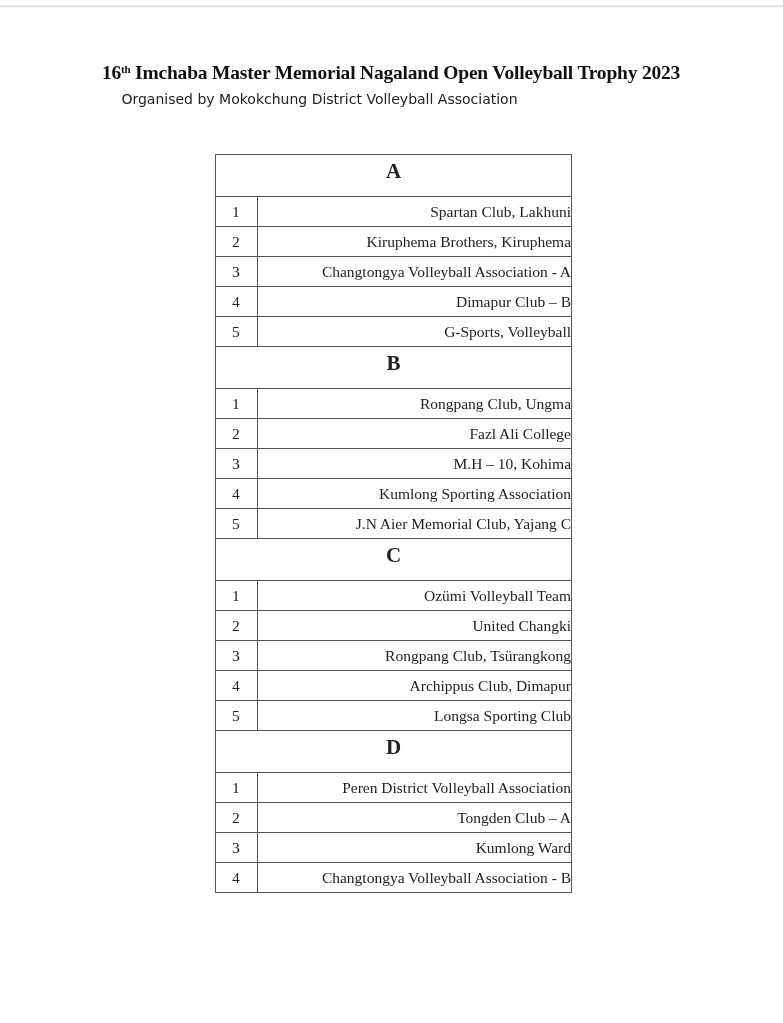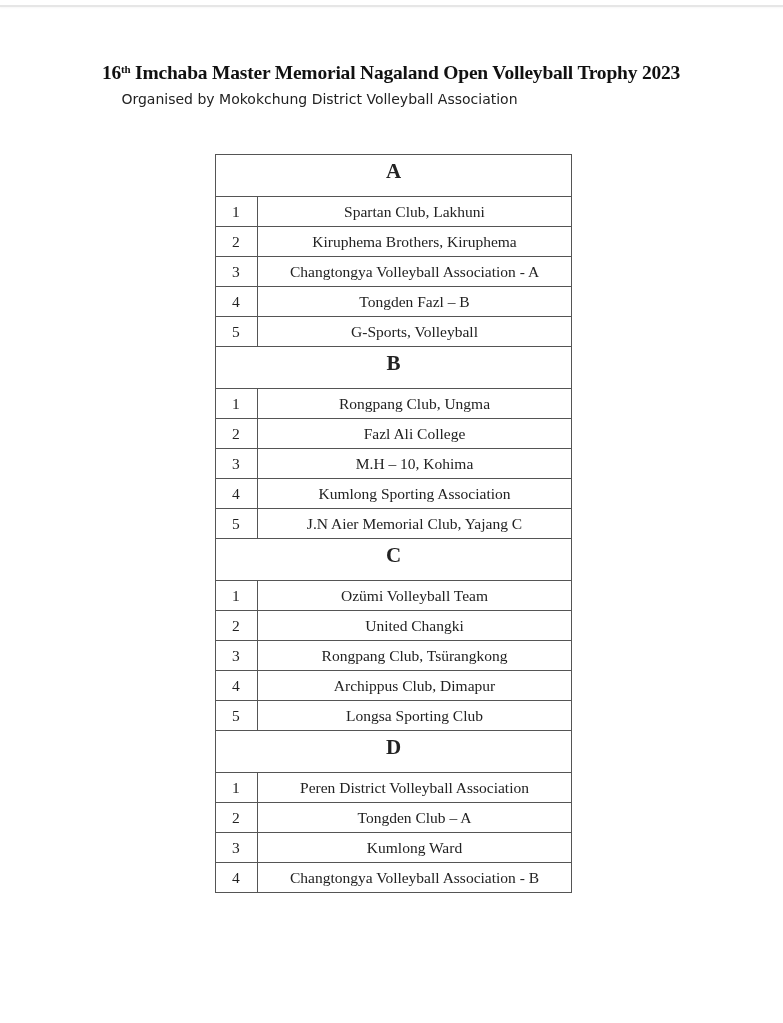"Spartan Club, Lakhuni" td.name { text-align: center -> right }
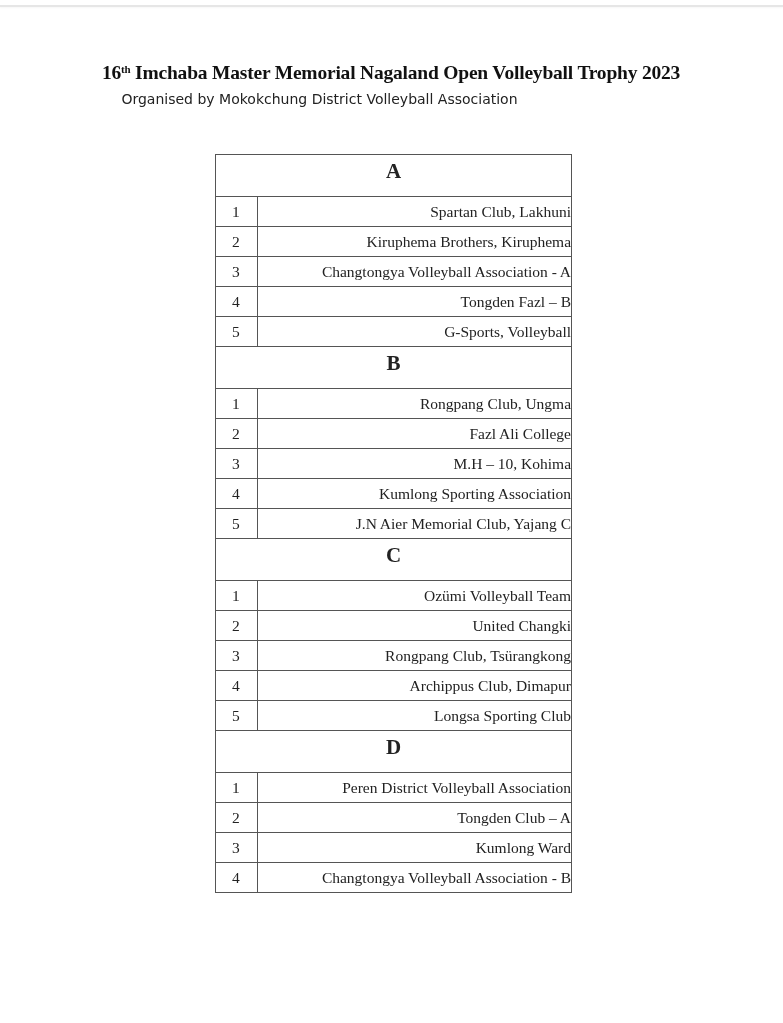"Tongden Fazl – B" td.name { text: Tongden Fazl -> Dimapur Club }
